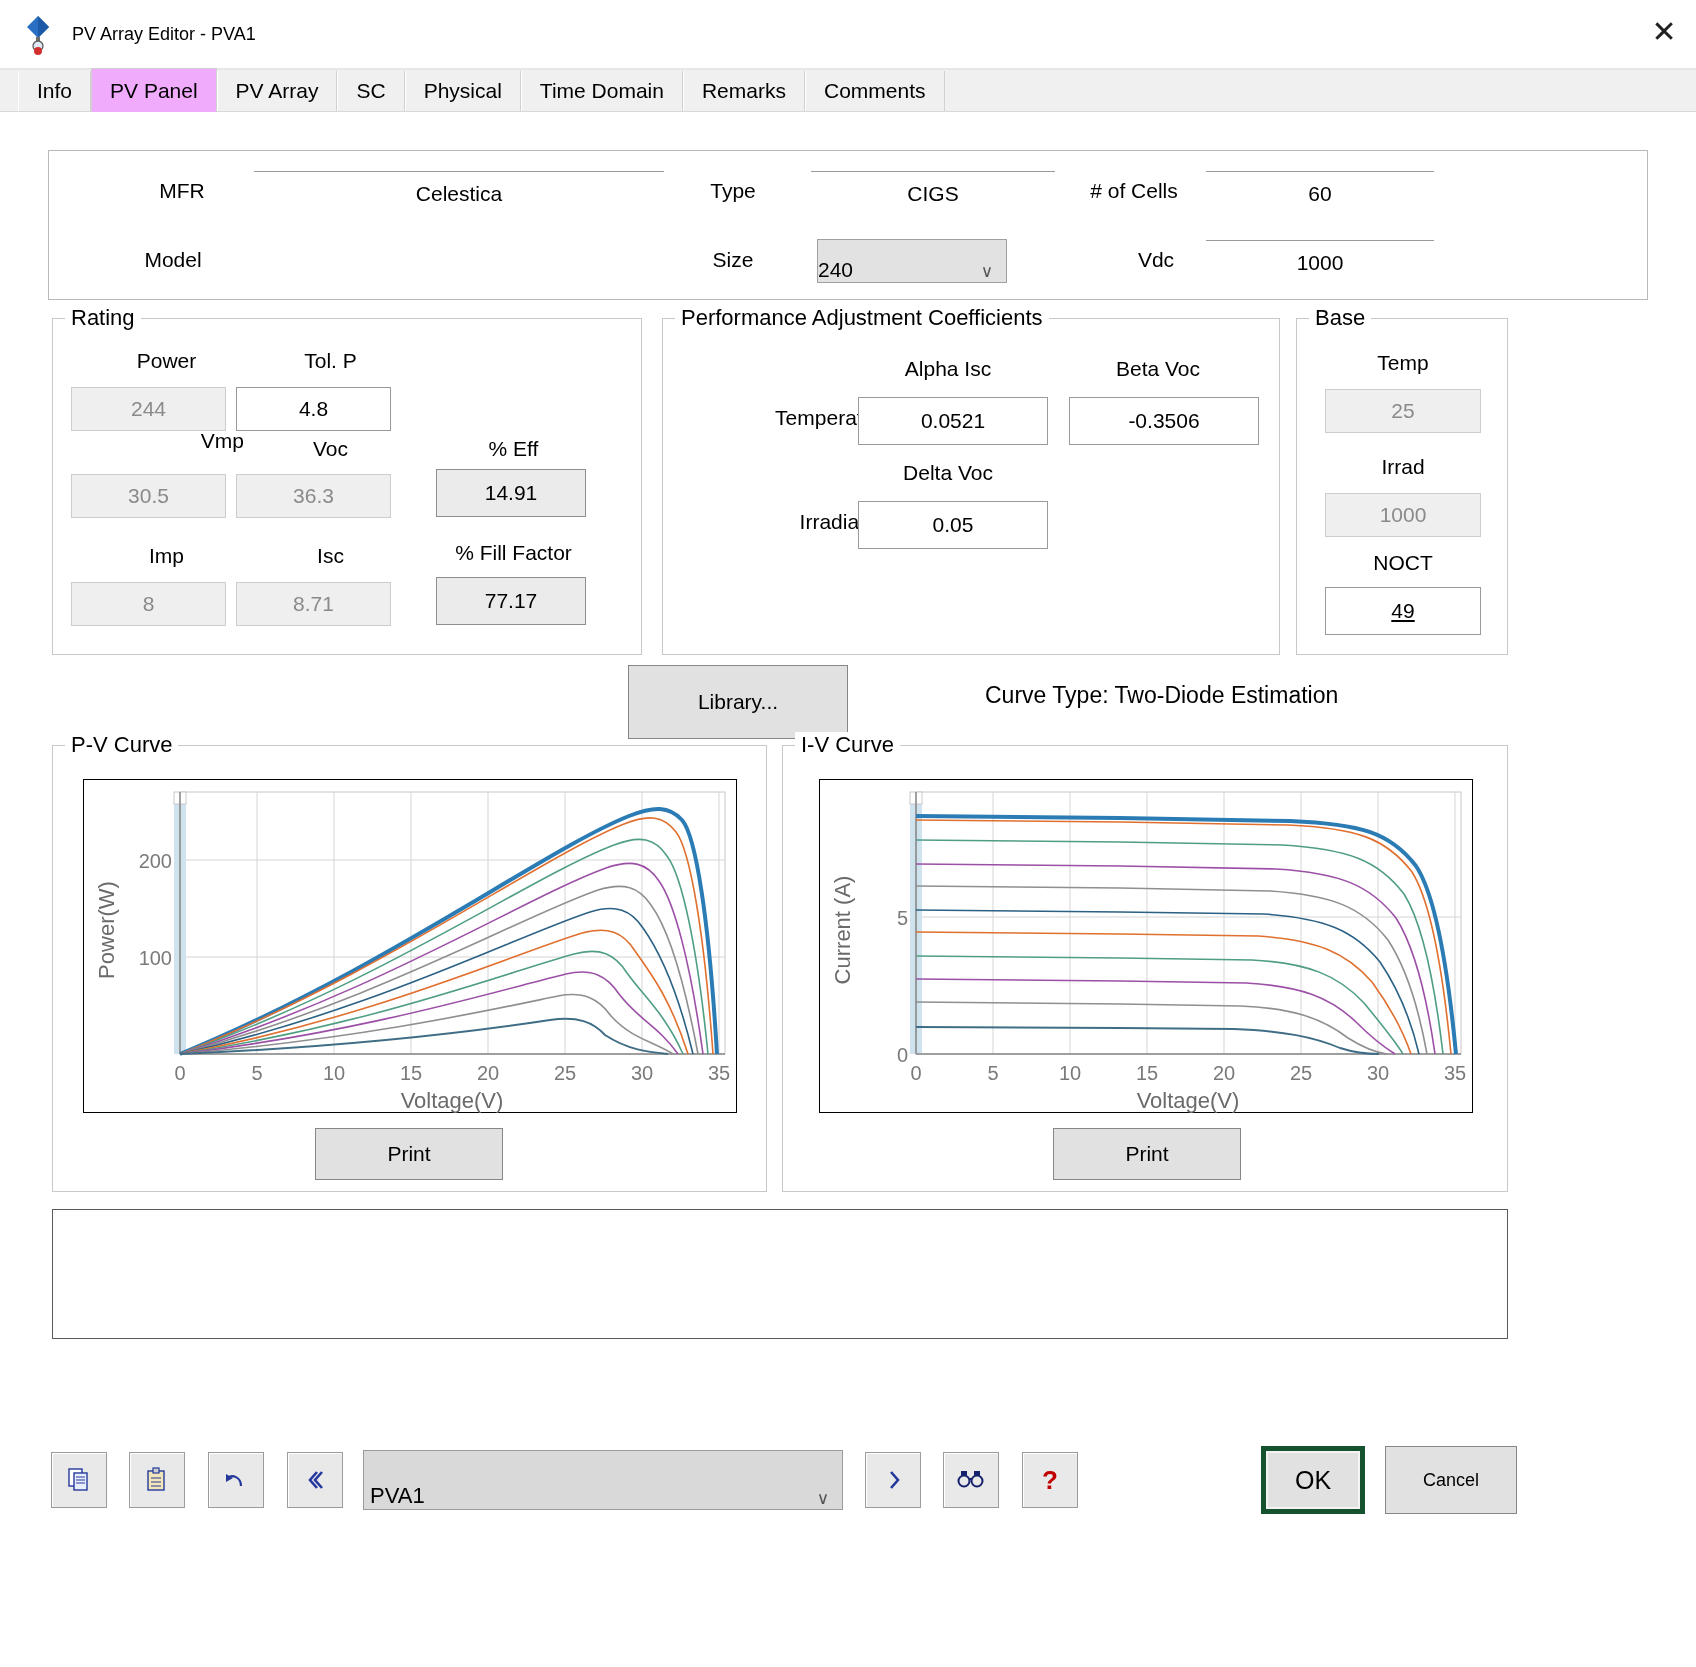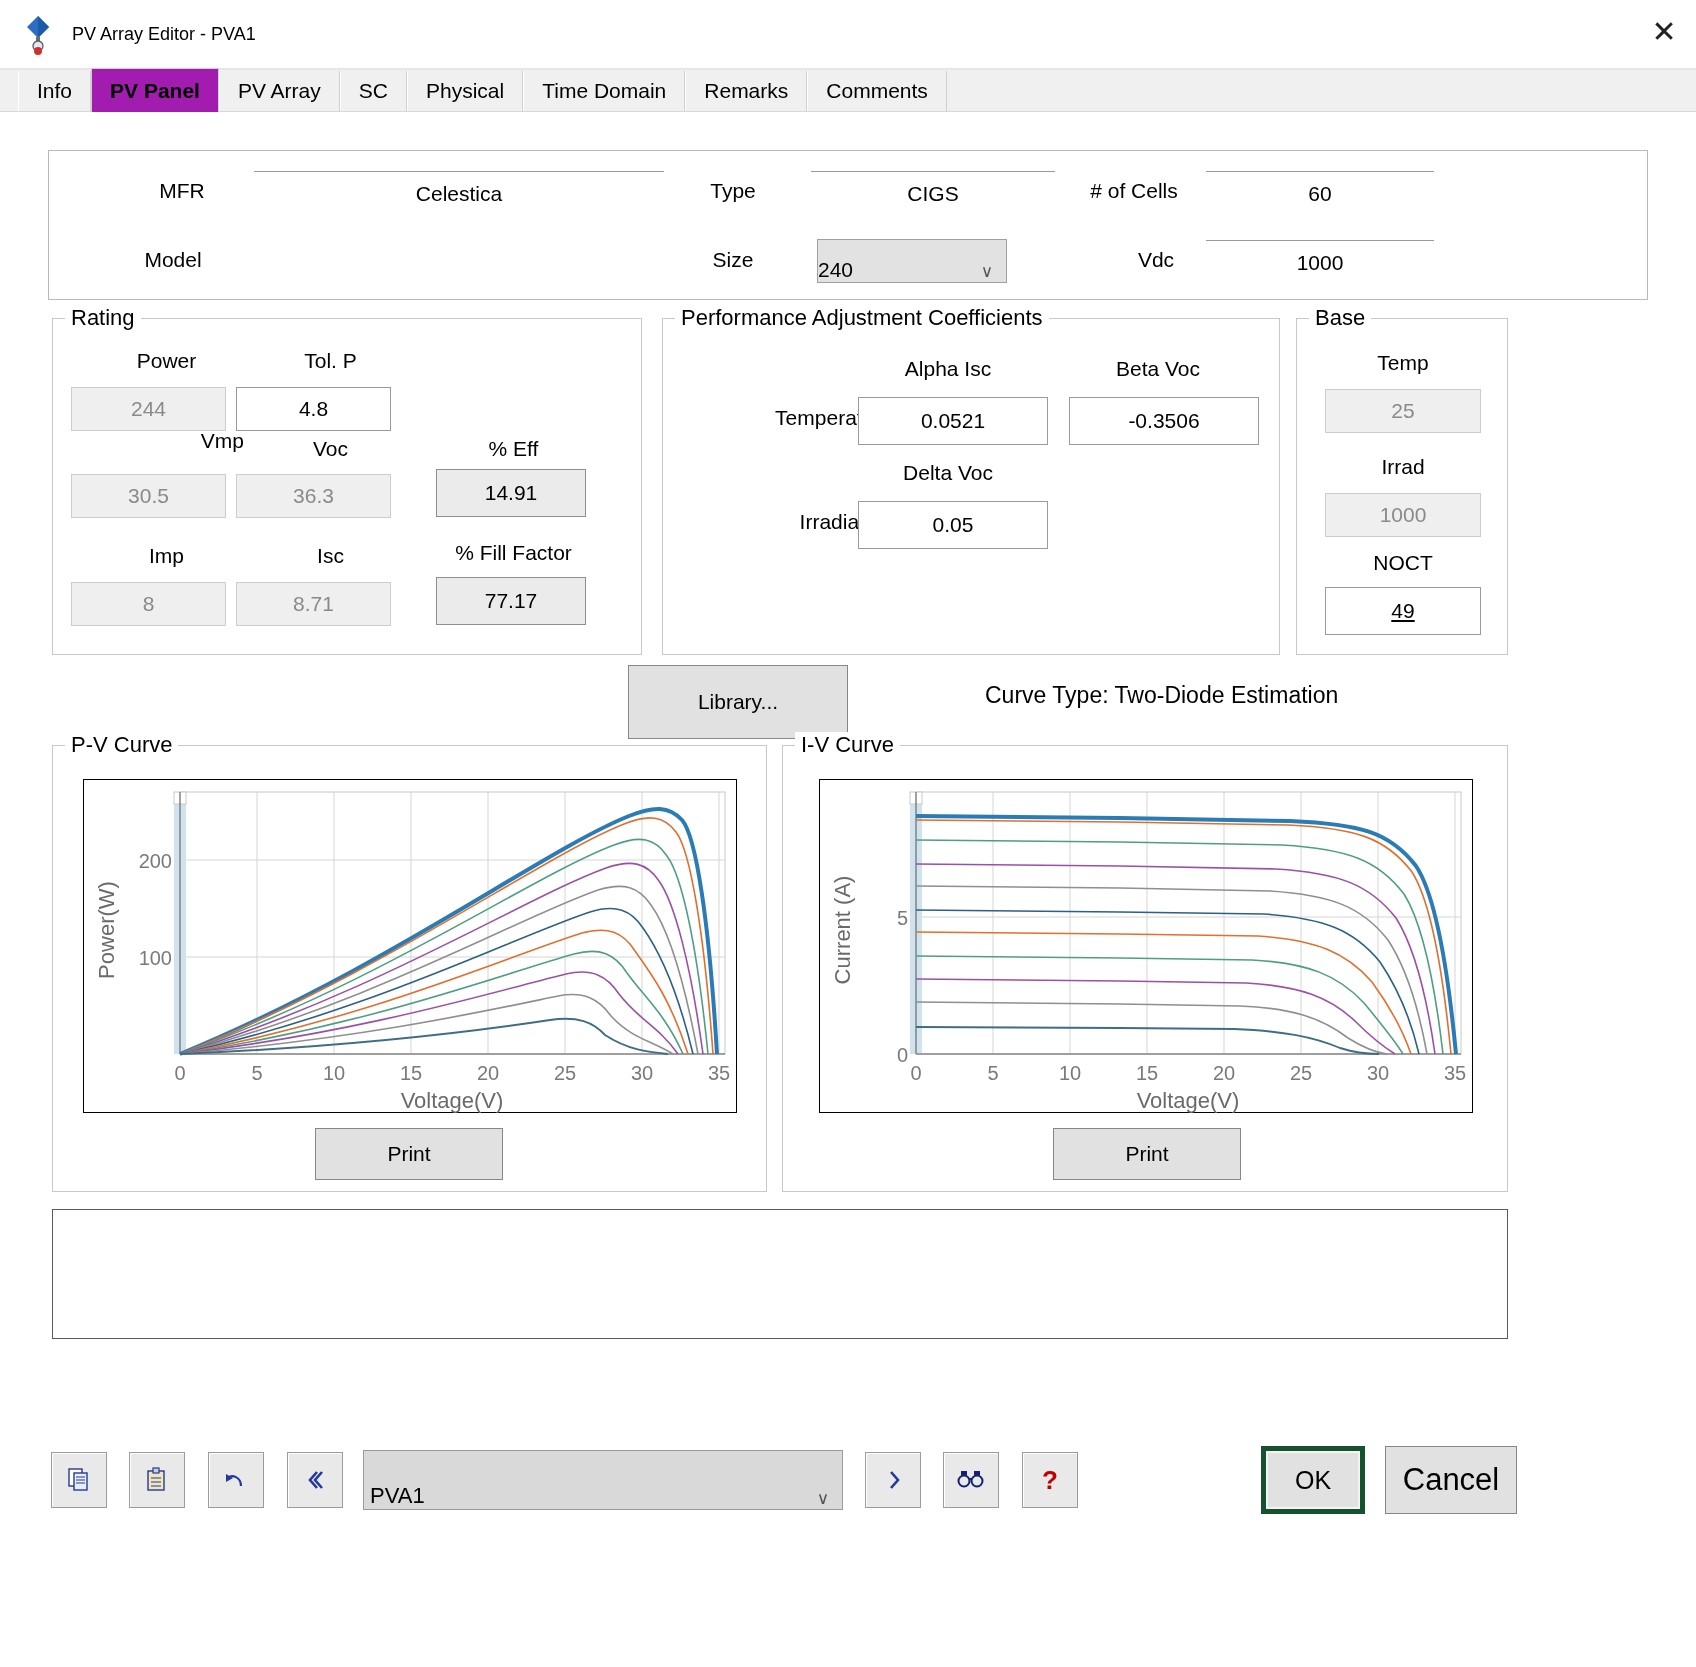"PV Panel" .tab.active { background: #a21caf -> #f0abfc; font-weight: bold -> none }
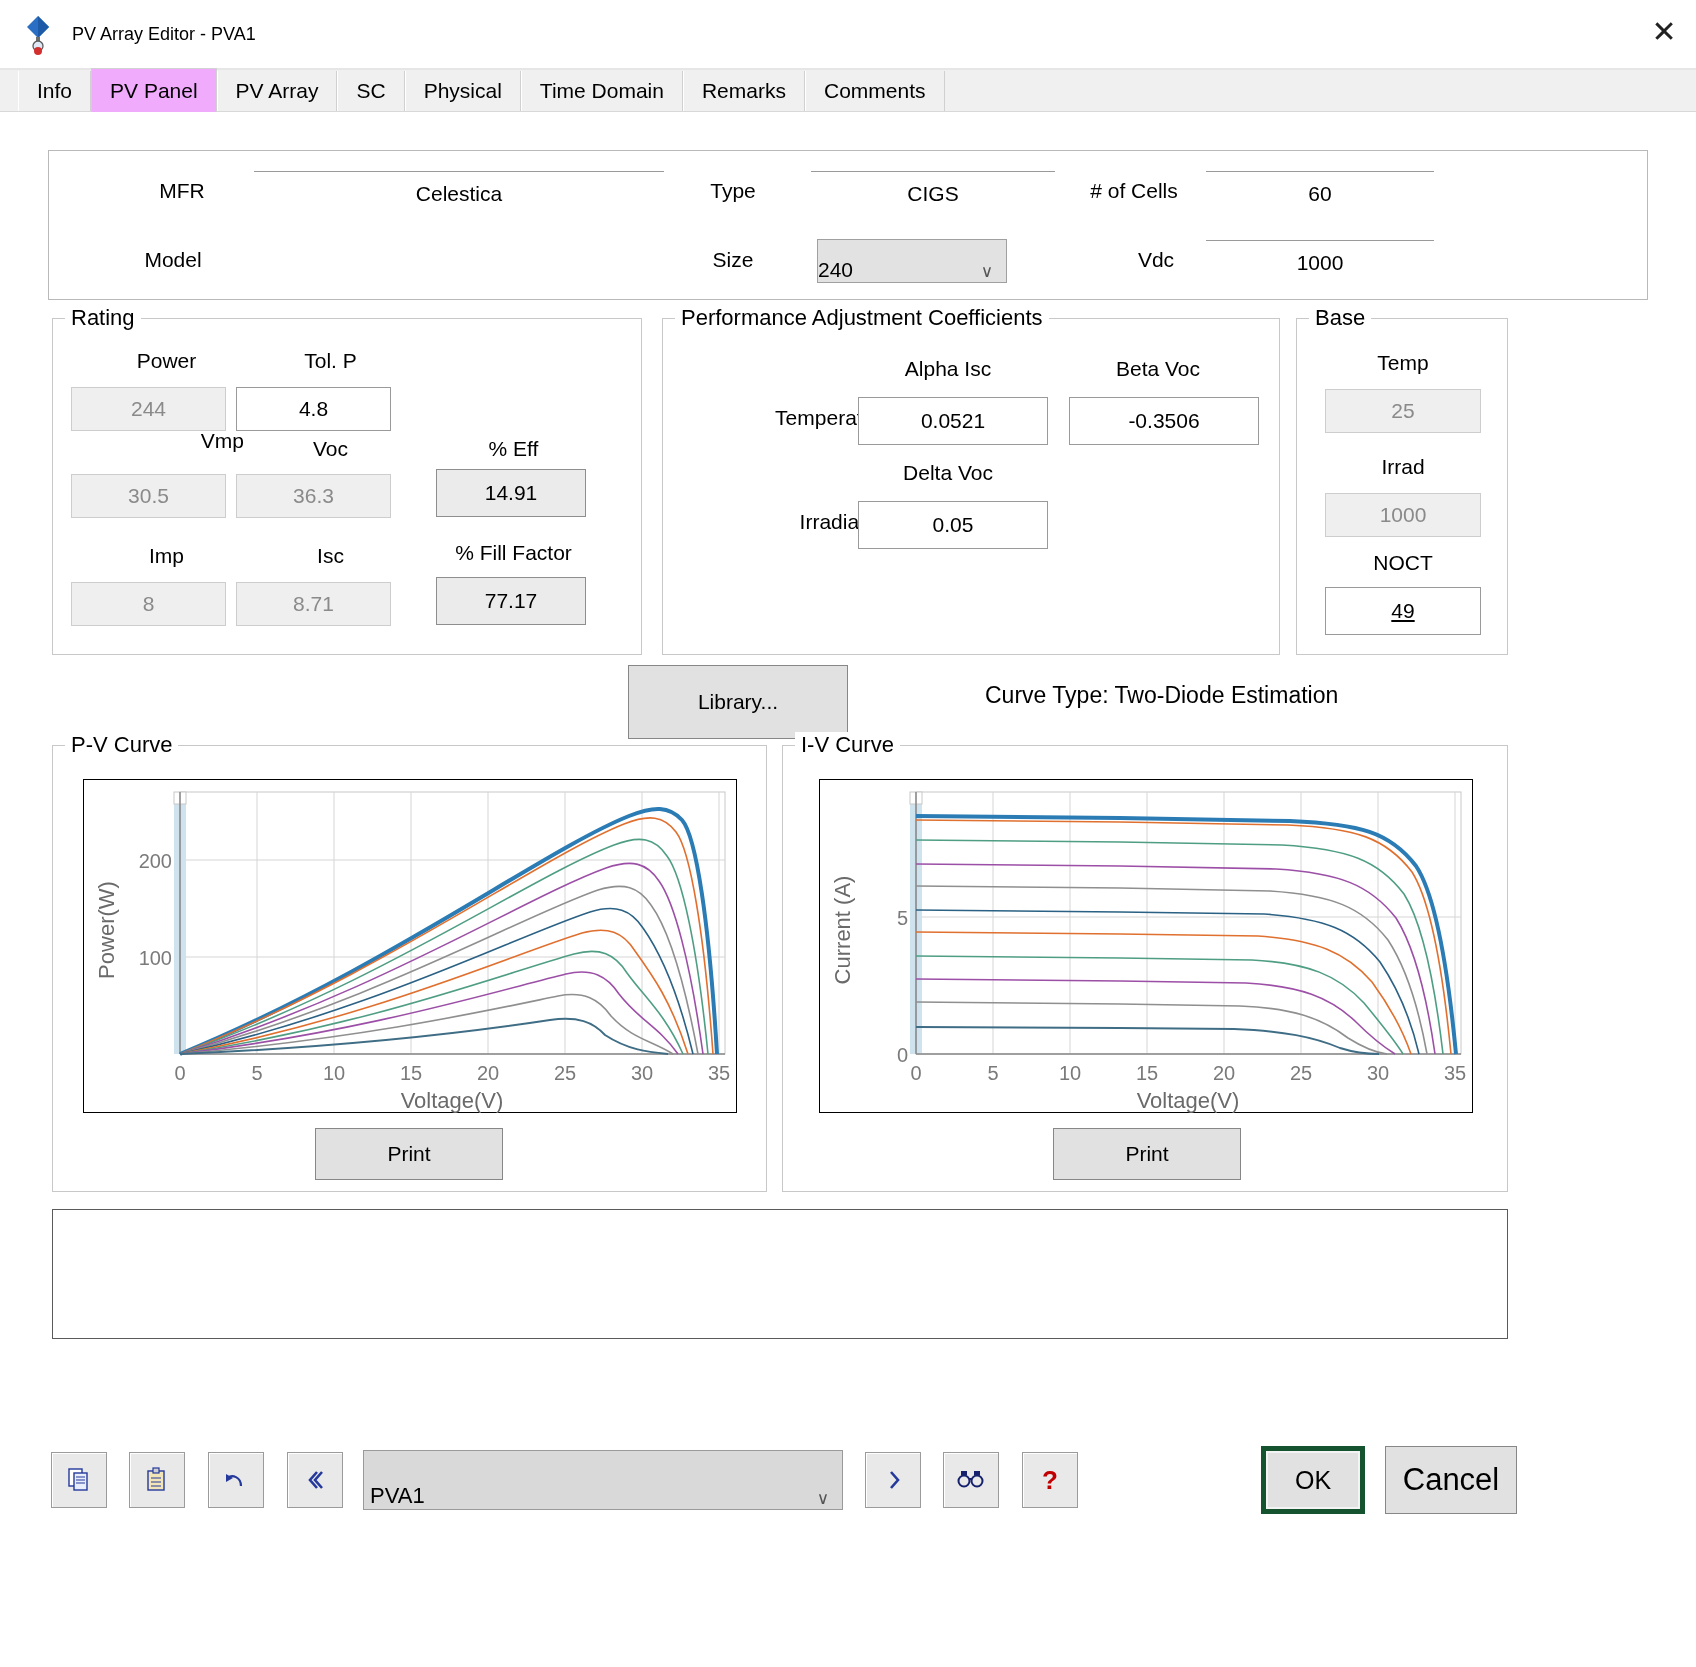"Cancel" div.btn { font-size: 31px -> 18px }
